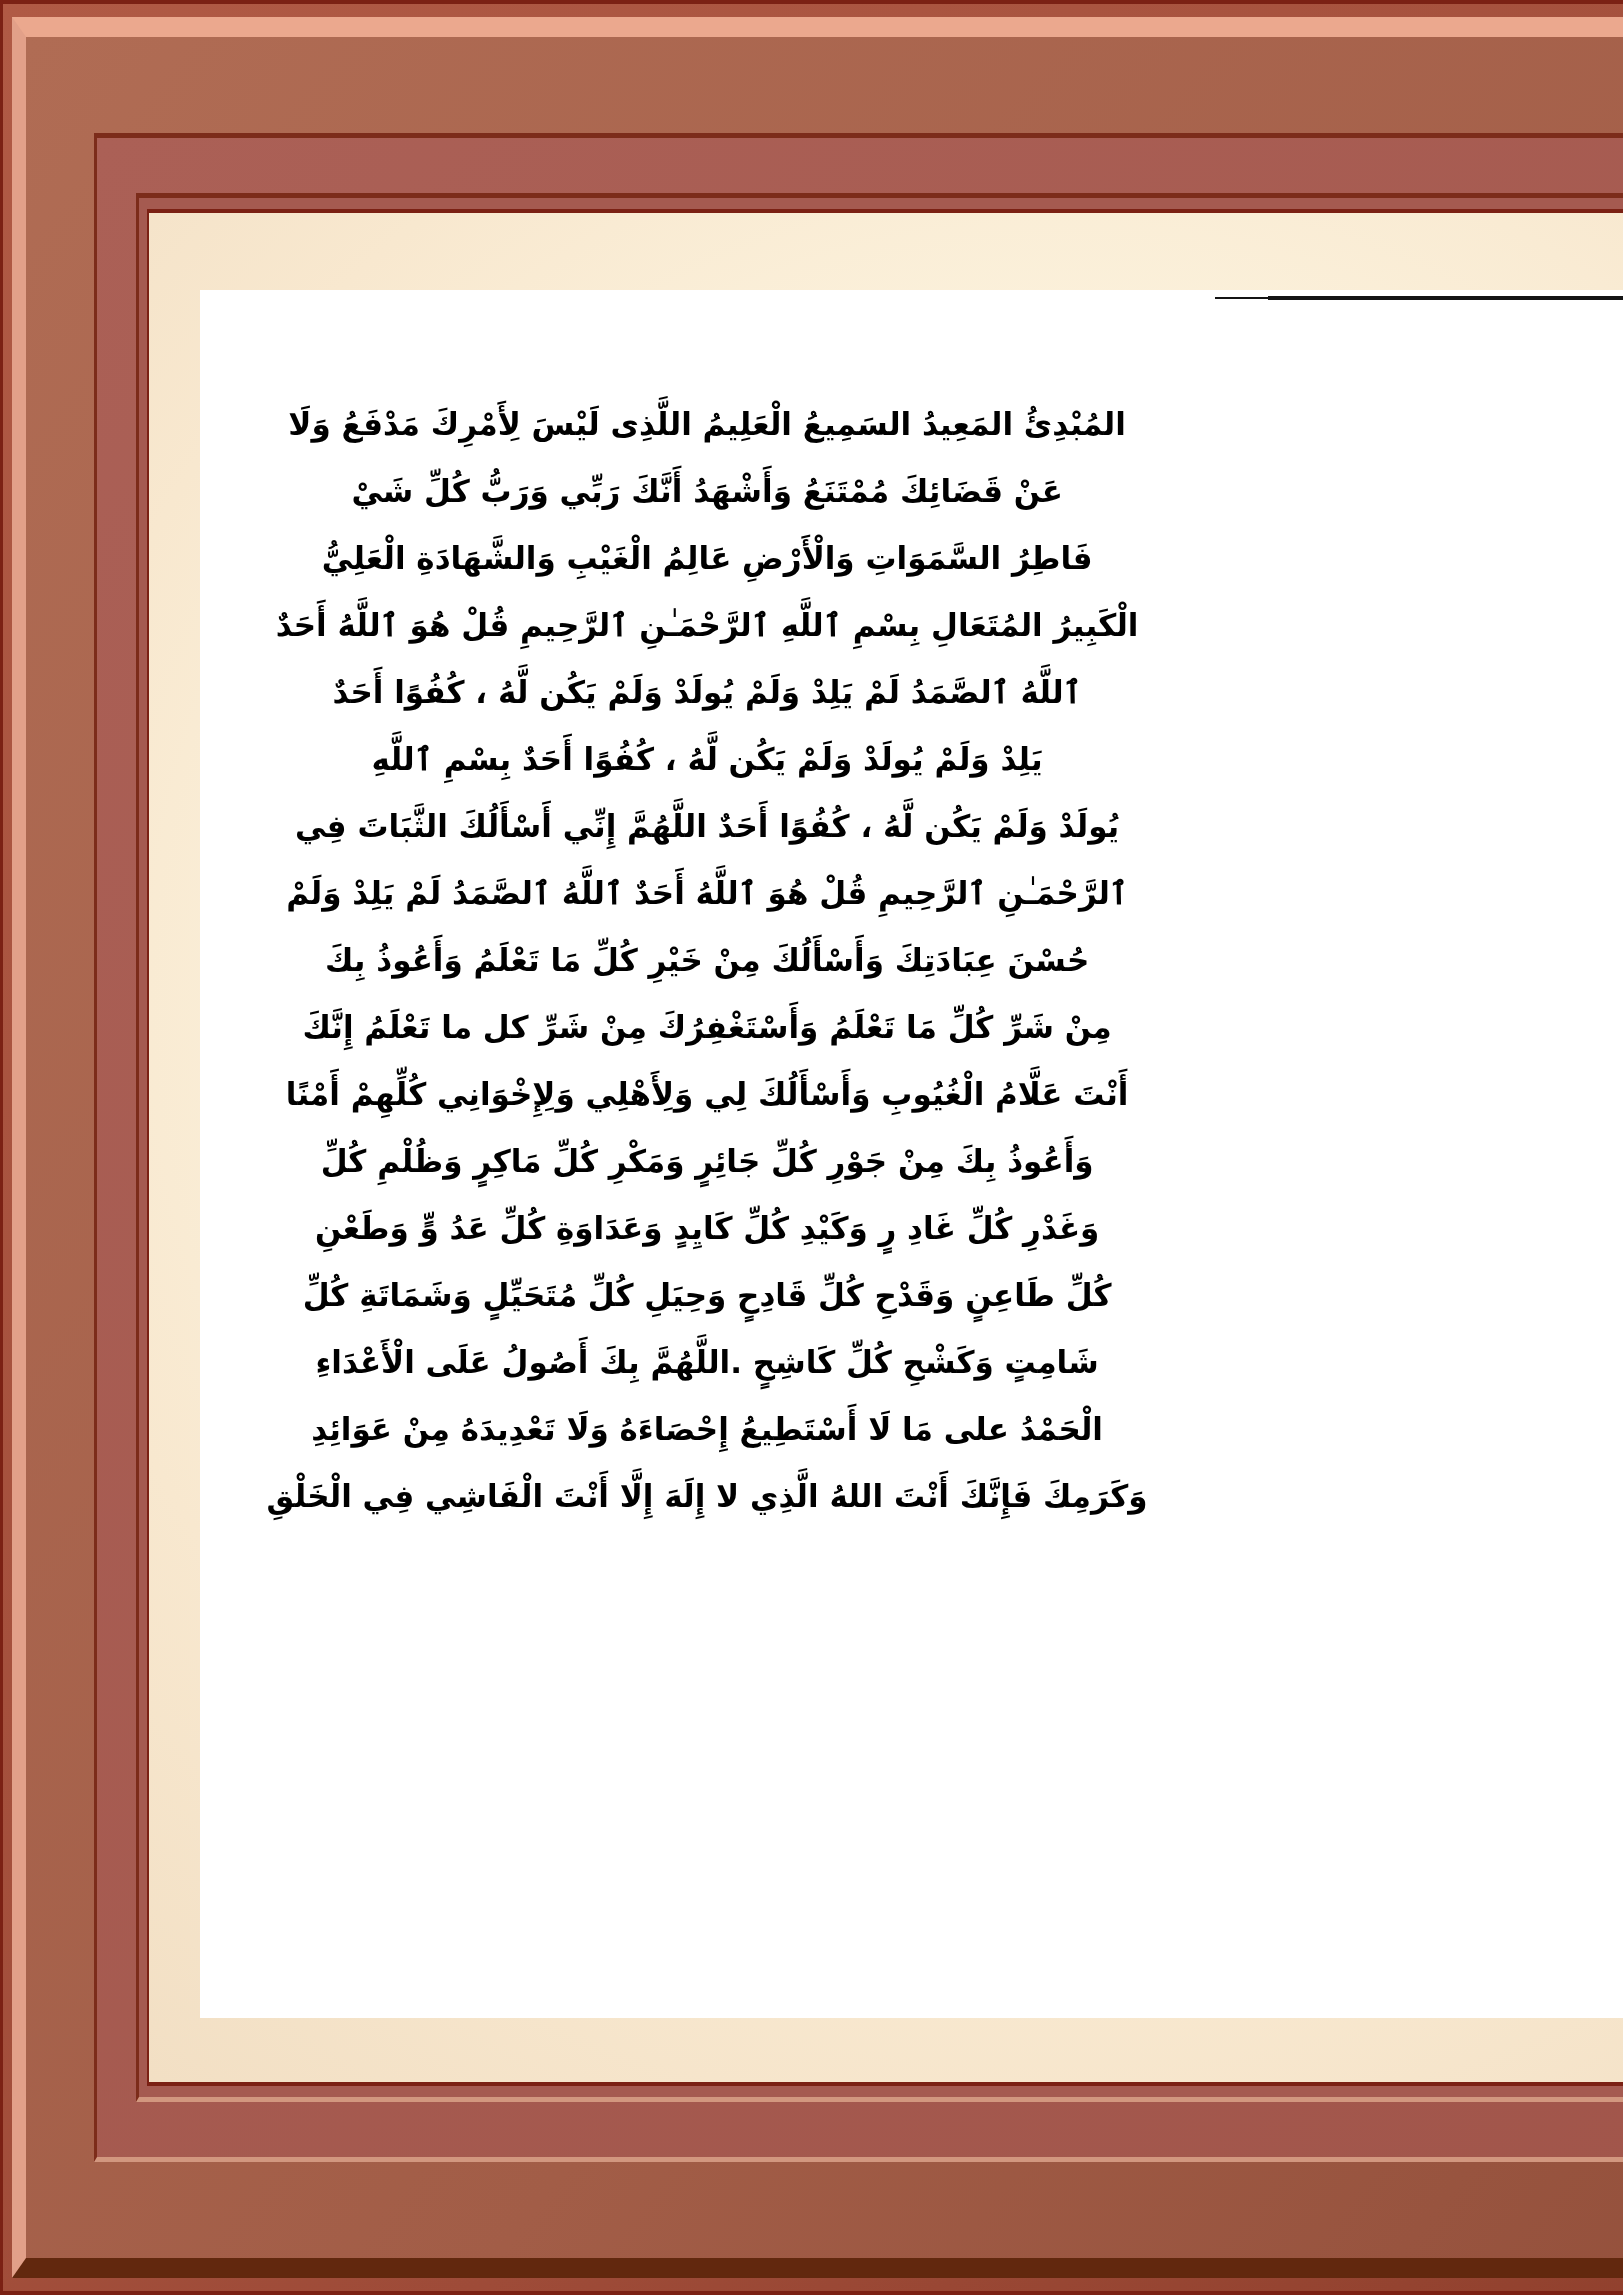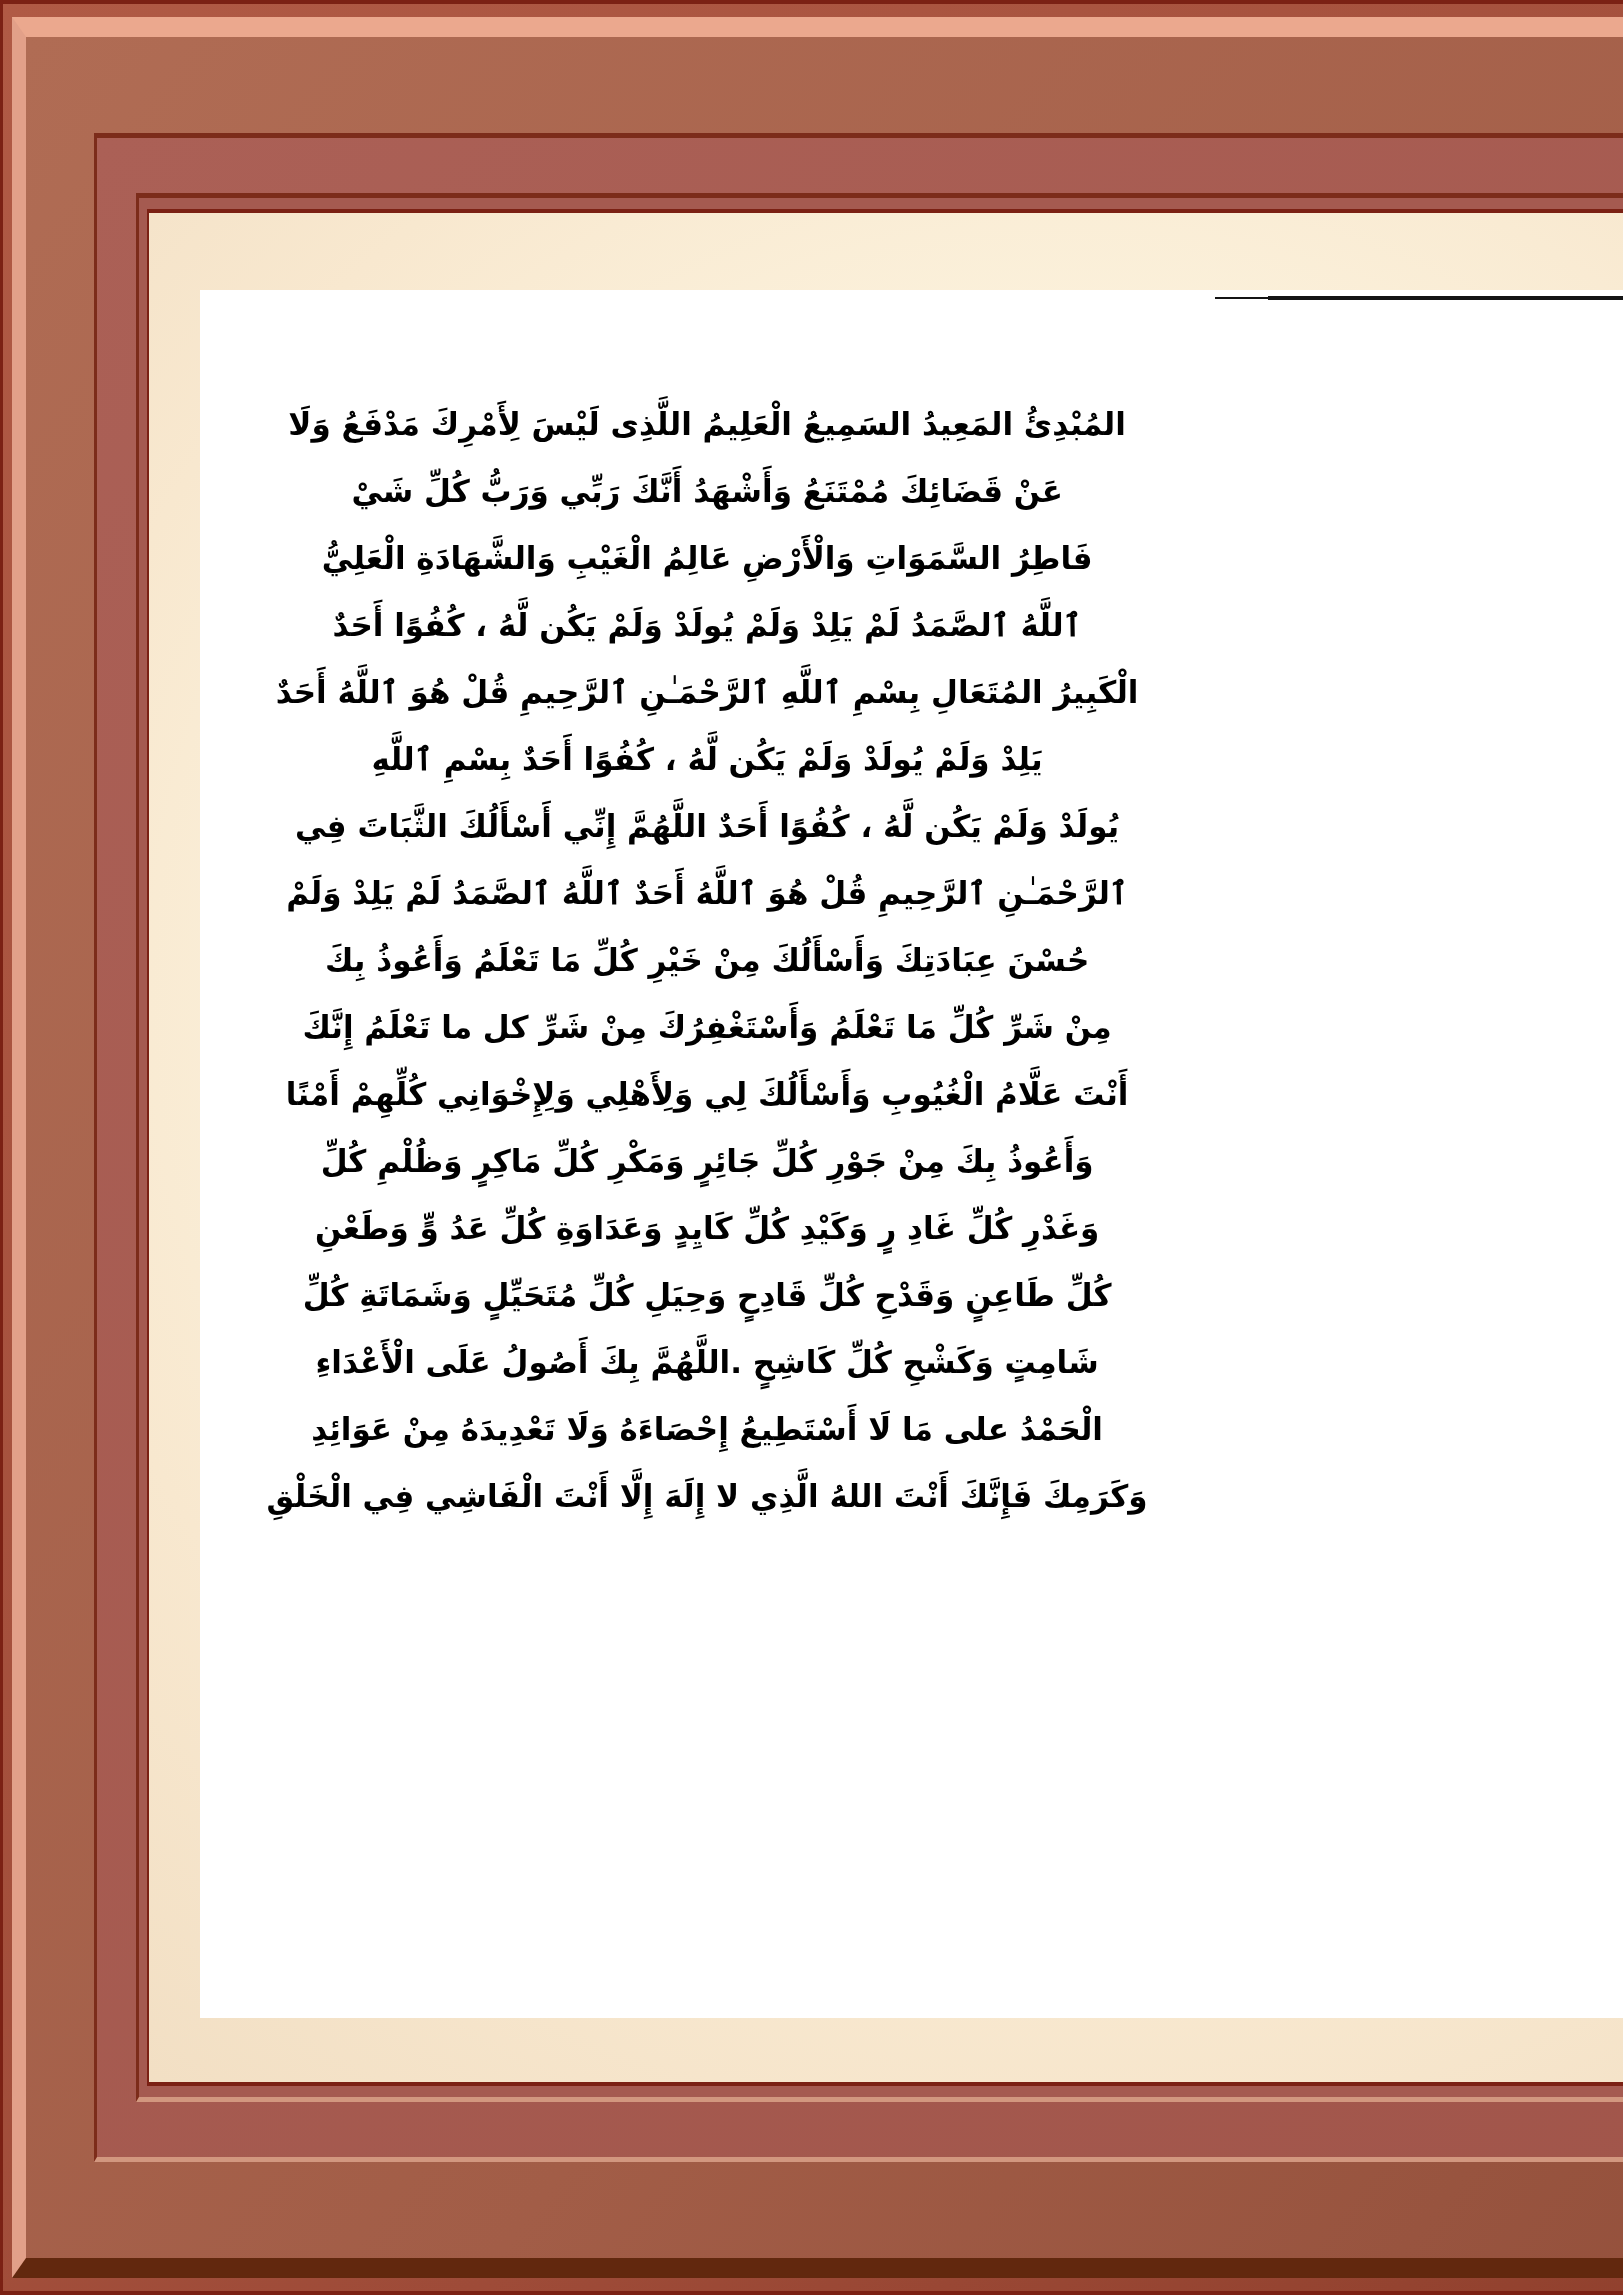"ٱللَّهُ ٱلصَّمَدُ لَمْ يَلِدْ وَلَمْ" div.text-line { order: before "الْكَبِيرُ المُتَعَالِ بِسْمِ ٱللَّهِ" -> after "الْكَبِيرُ المُتَعَالِ بِسْمِ ٱللَّهِ" }
